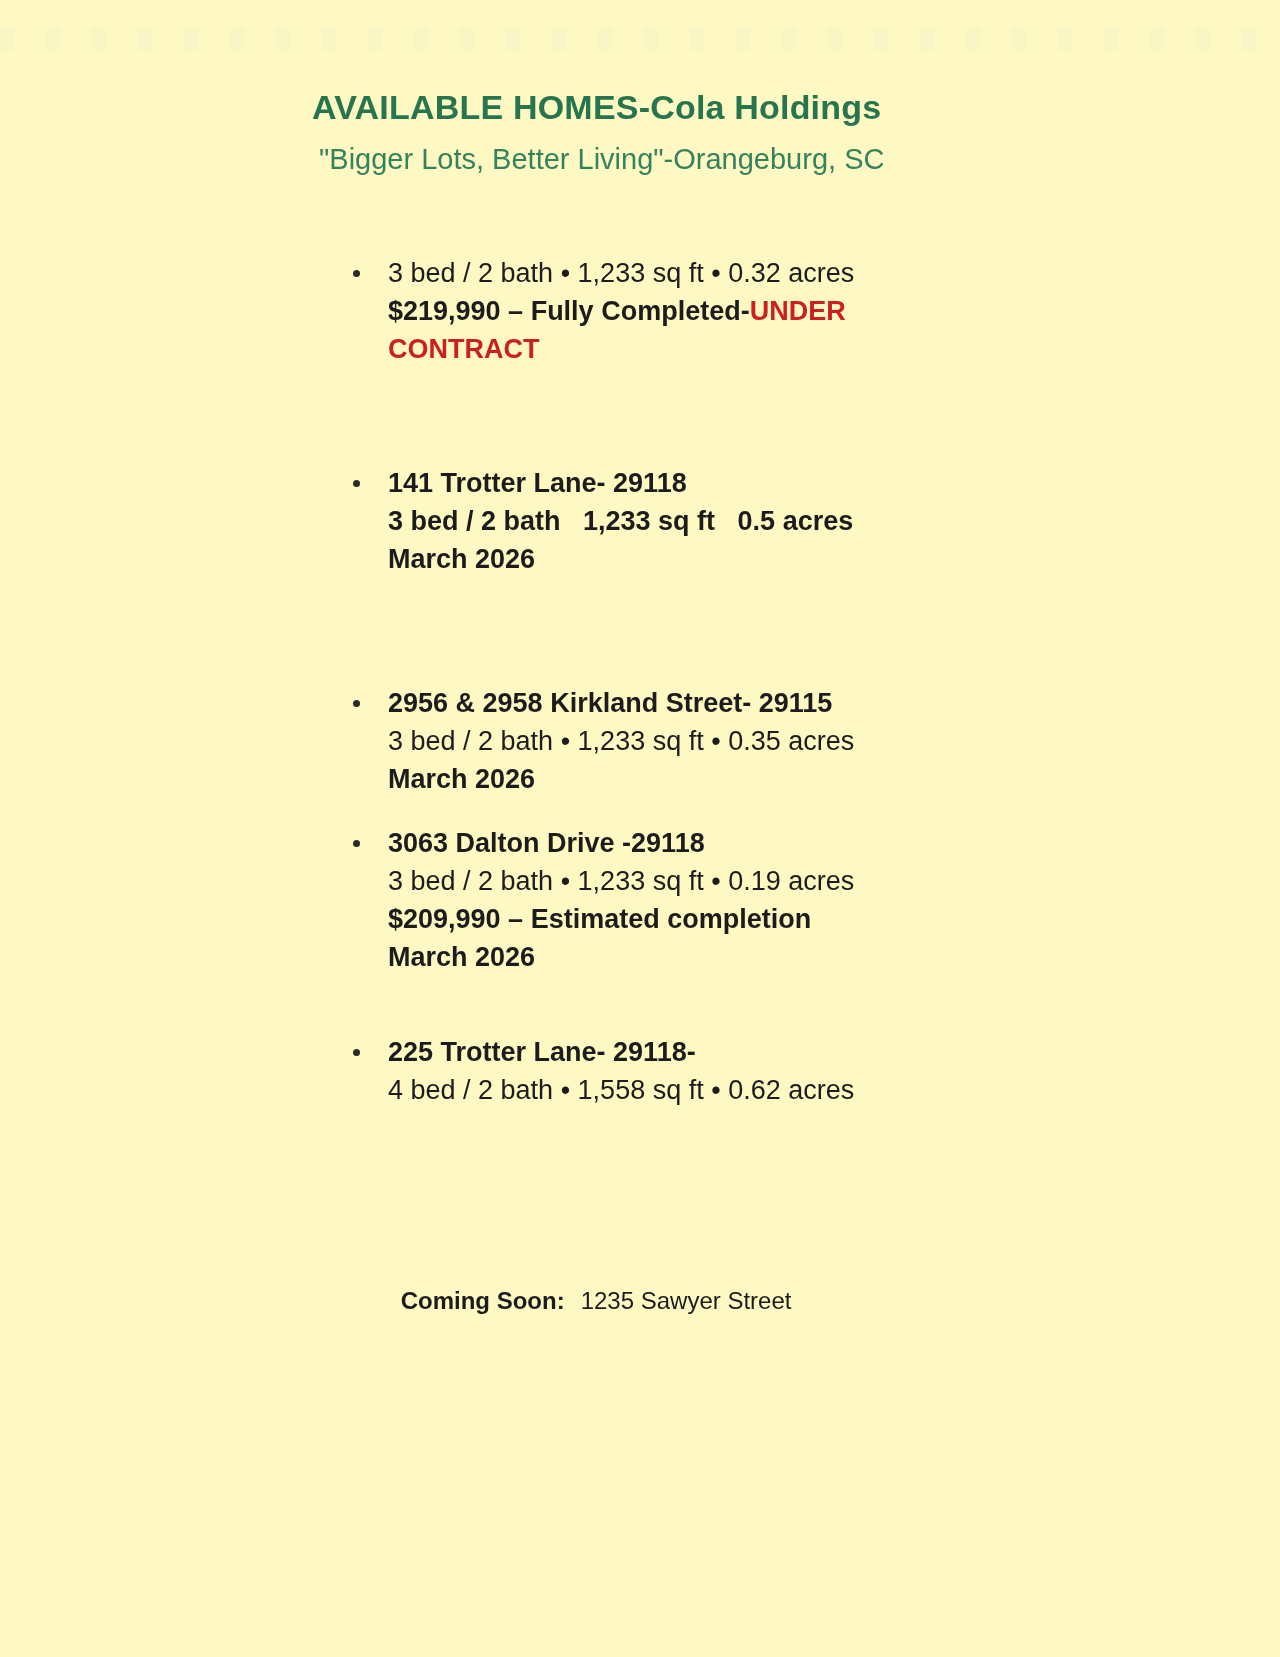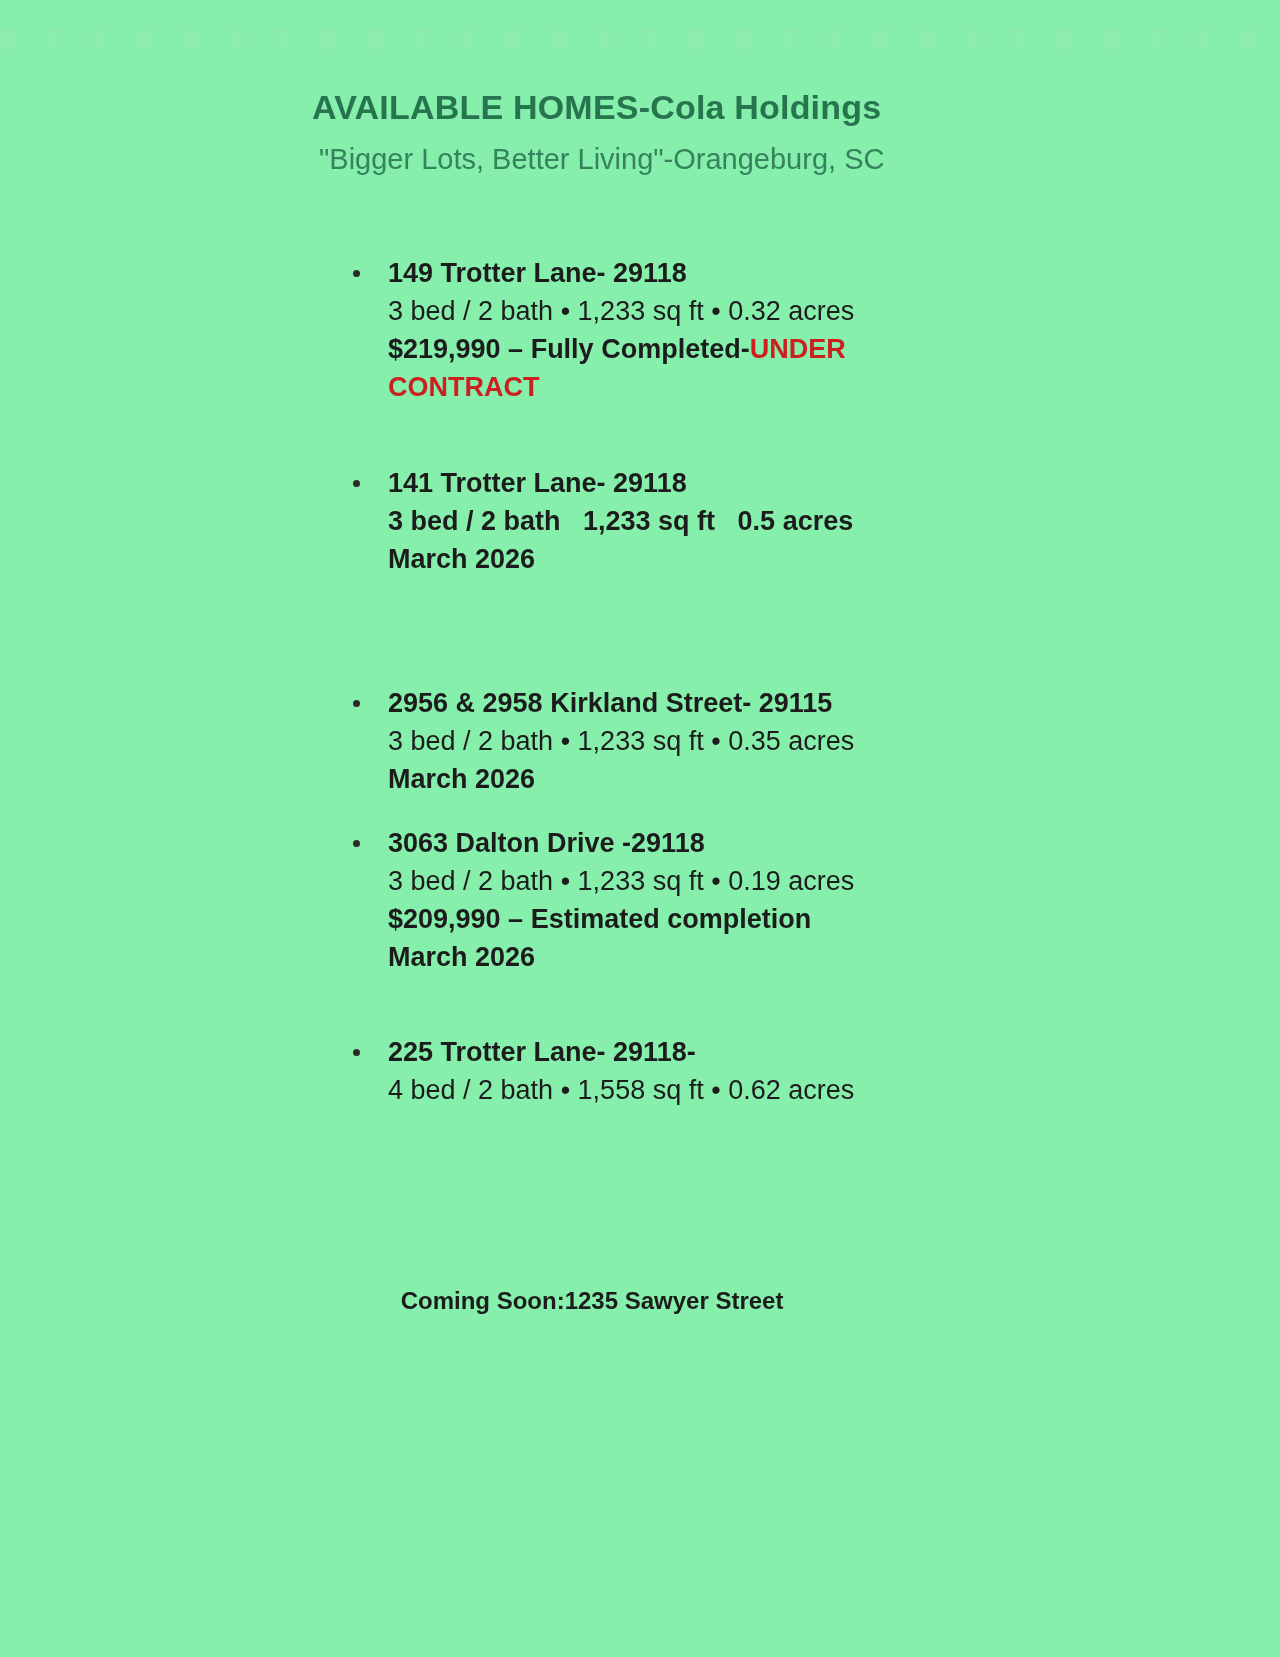"AVAILABLE HOMES-Cola Holdings" #page { background: #86efac -> #fef9c3 }
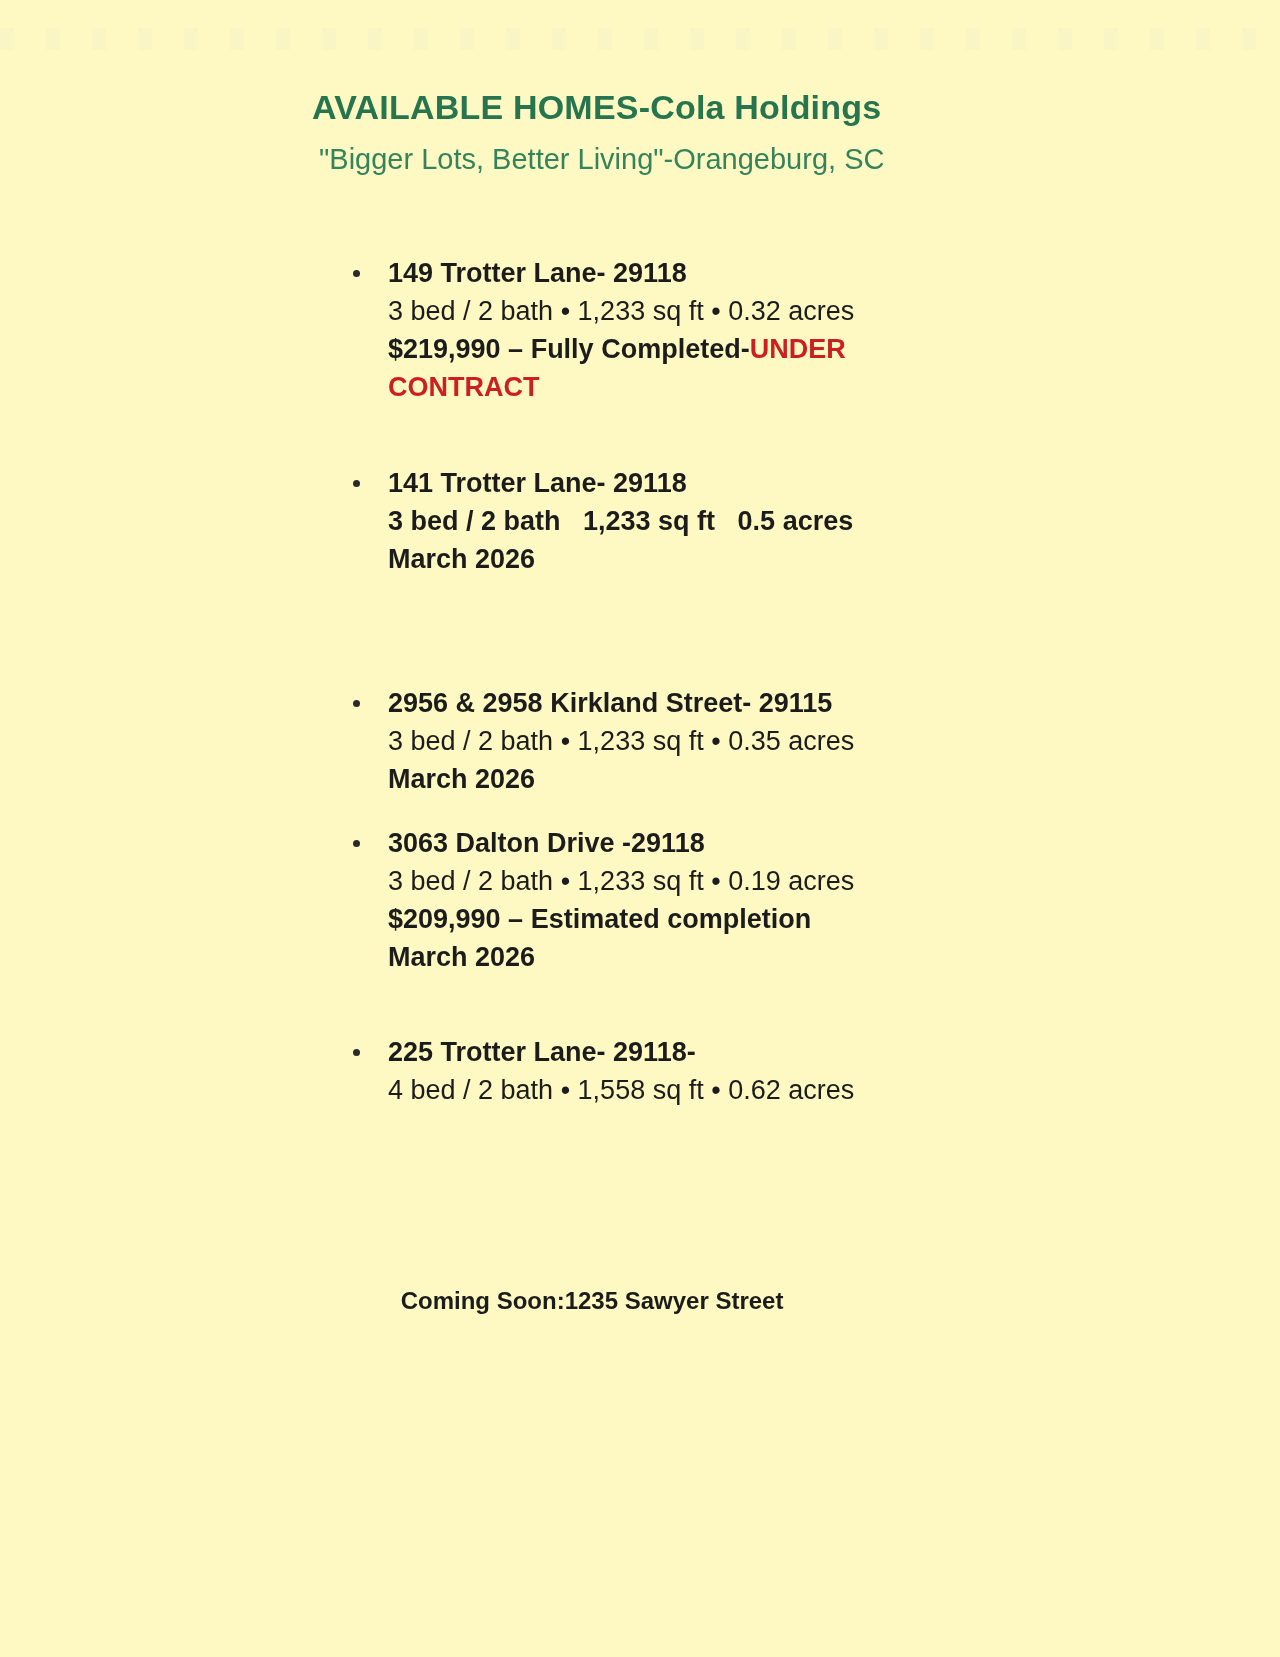"149 Trotter Lane- 29118" div.line { html: <div>149 Trotter Lane- 29118</div> -> none }
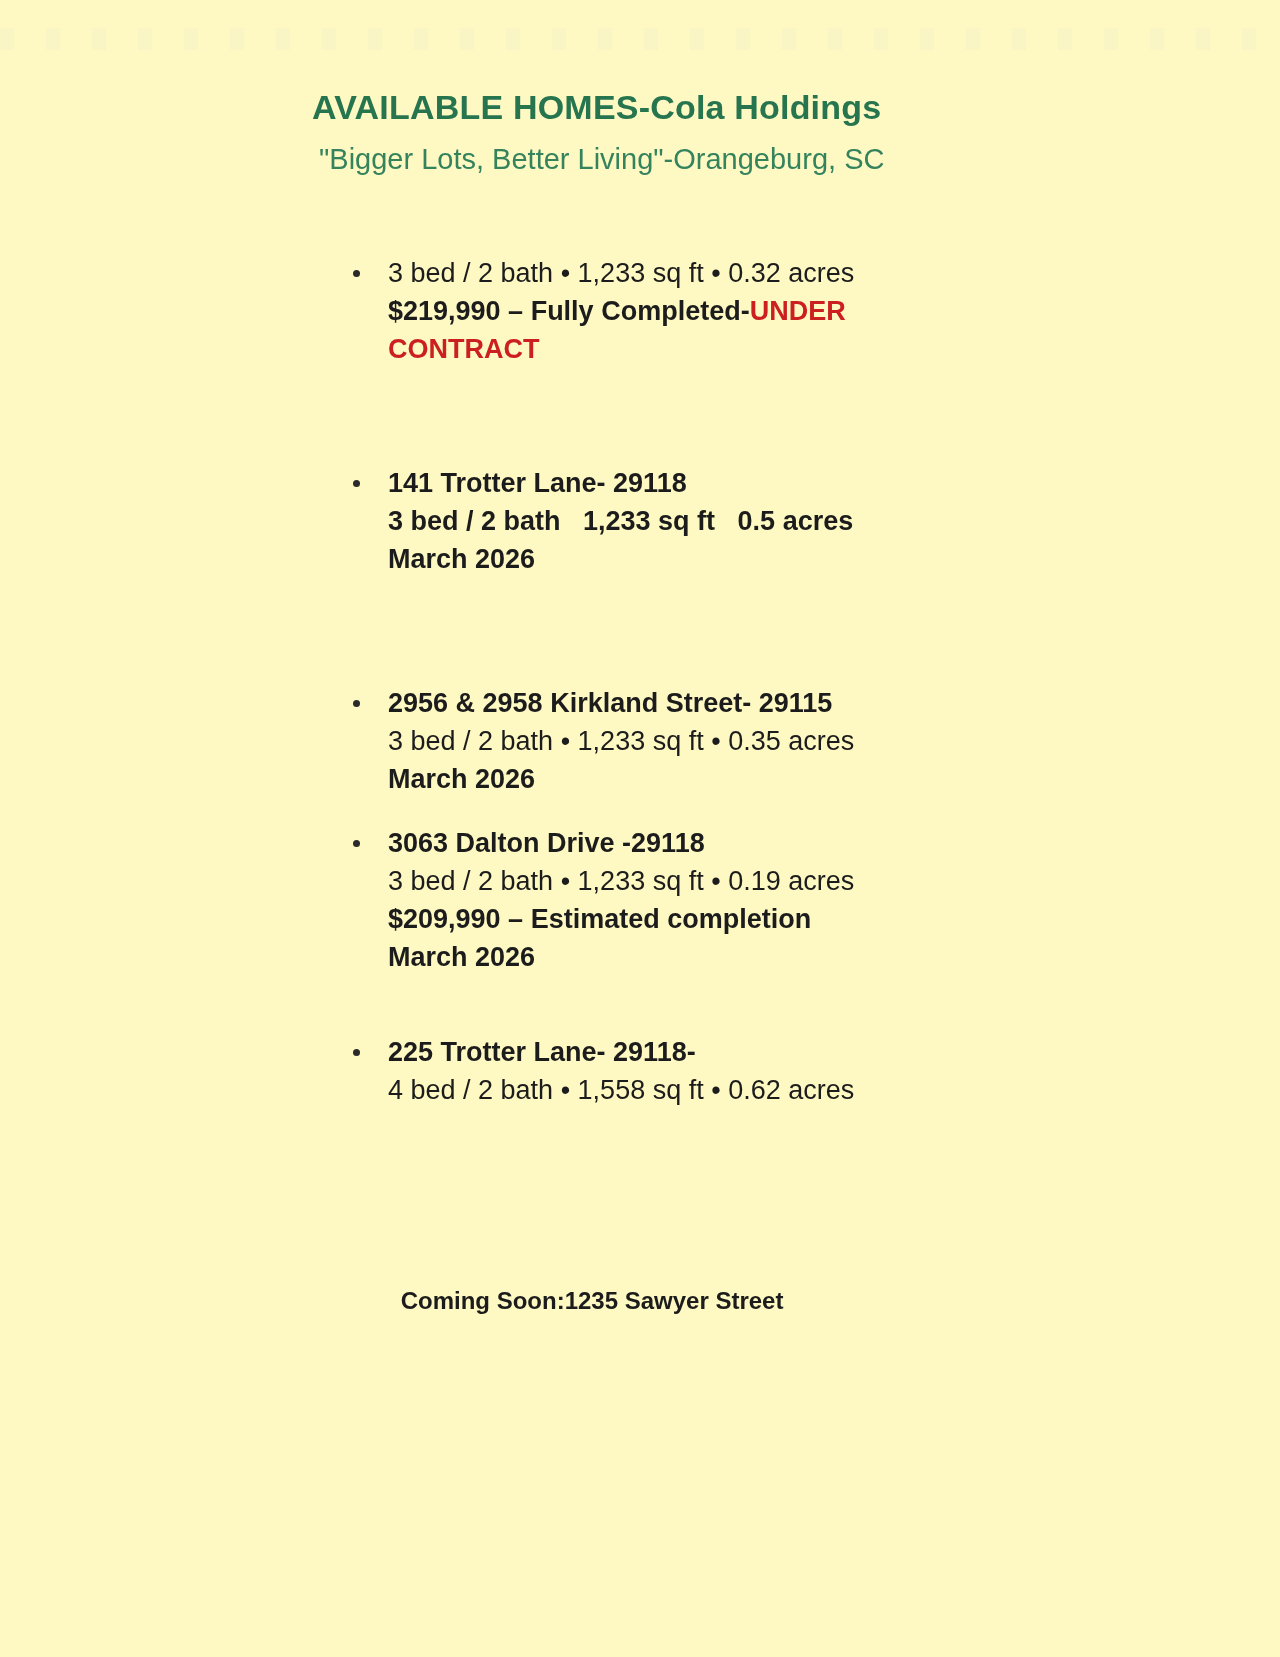"1235 Sawyer Street" .coming-soon .value { font-weight: bold -> normal; margin-left: 0 -> 16px }
